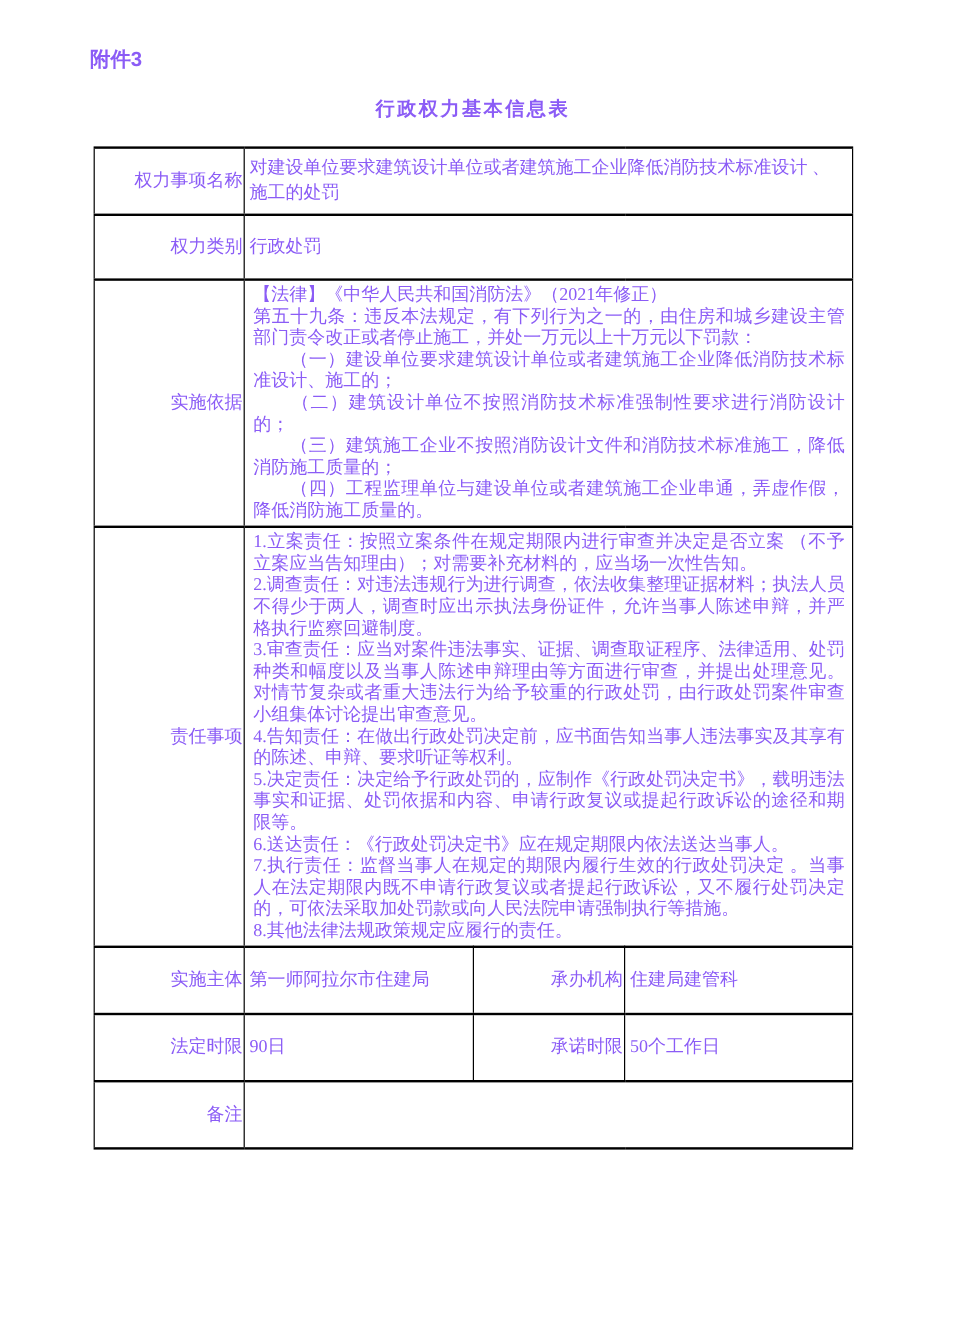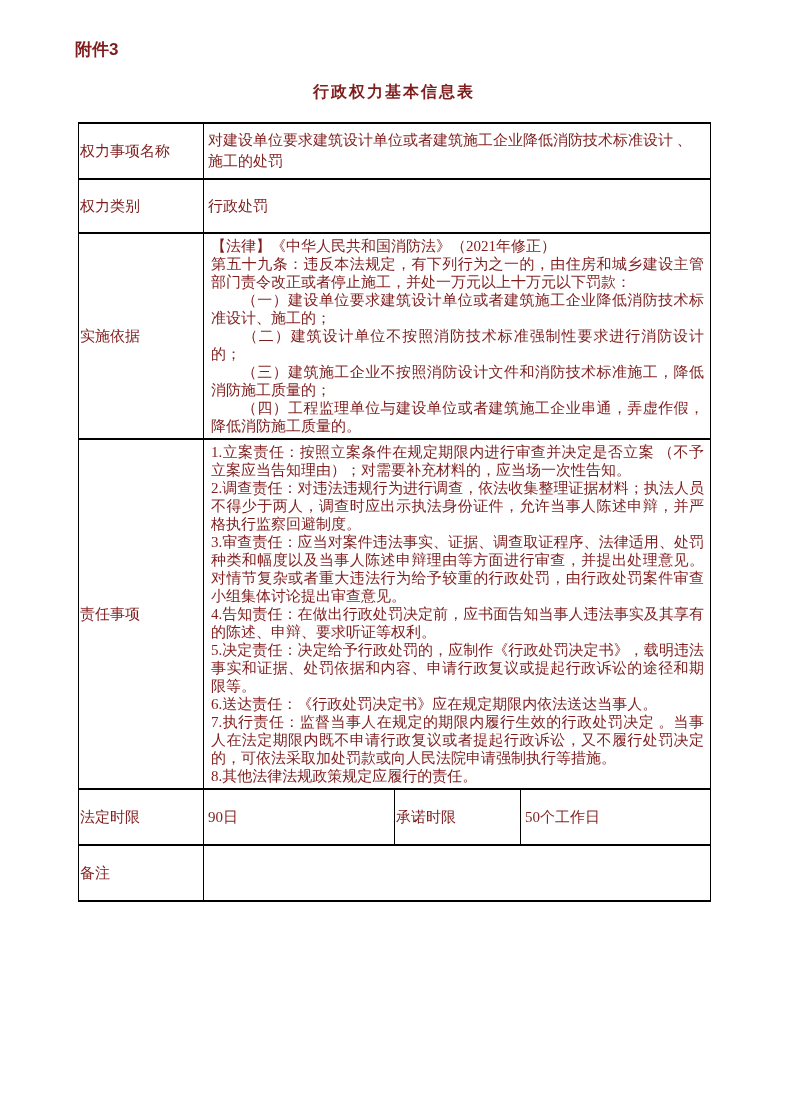"附件3" .page { color: #7f1d1d -> #8b5cf6 }
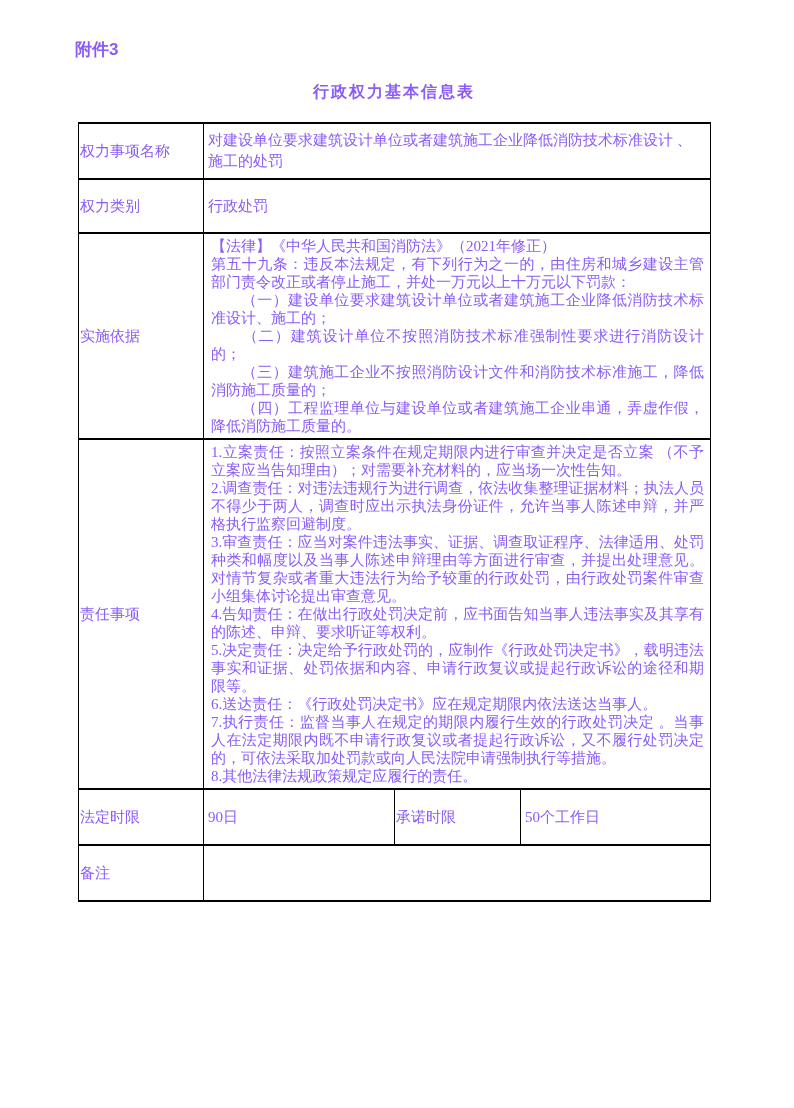"权力事项名称" td.lbl { text-align: left -> right }
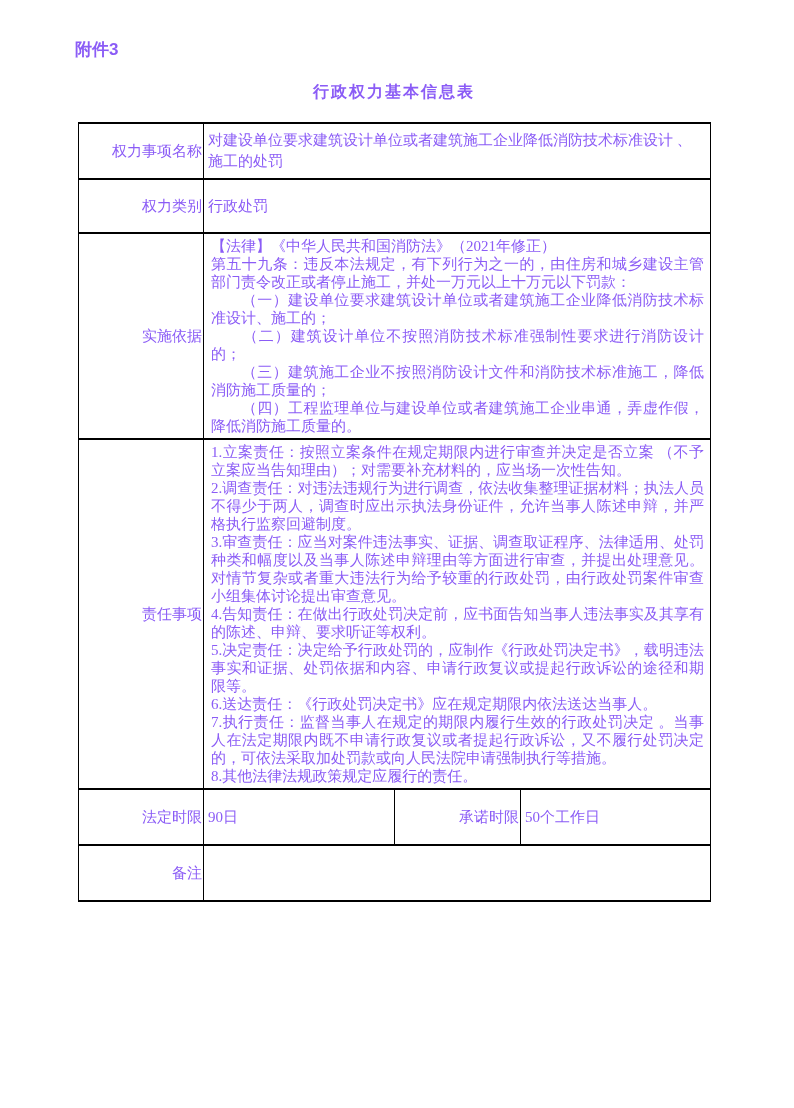"实施主体" tr.h50 { html: none -> <tr> <td>实施主体</td> <td>第一师阿拉尔市住建局</td> <td>承办机构</td> <td>住建局建管科</td> </tr> }
